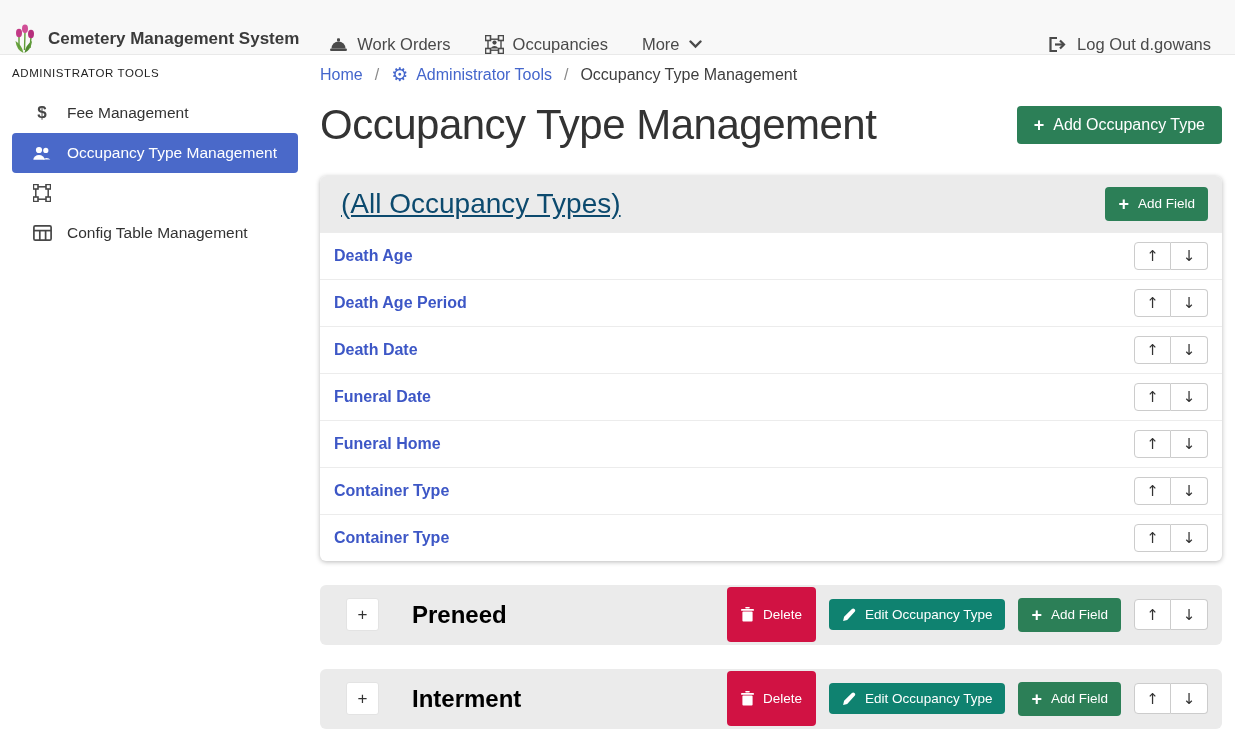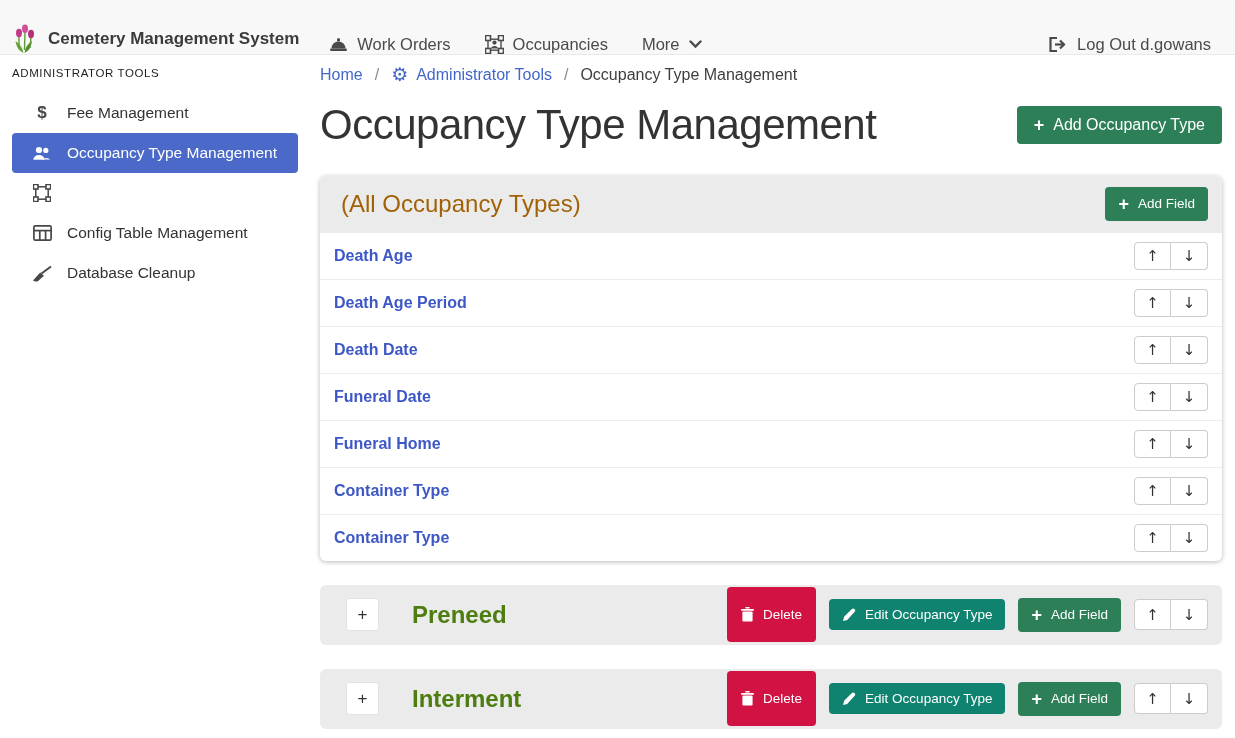"(All Occupancy Types)" .card-title { color: #a16207 -> #0c4a6e; font-size: 24px -> 28px; text-decoration: none -> underline }
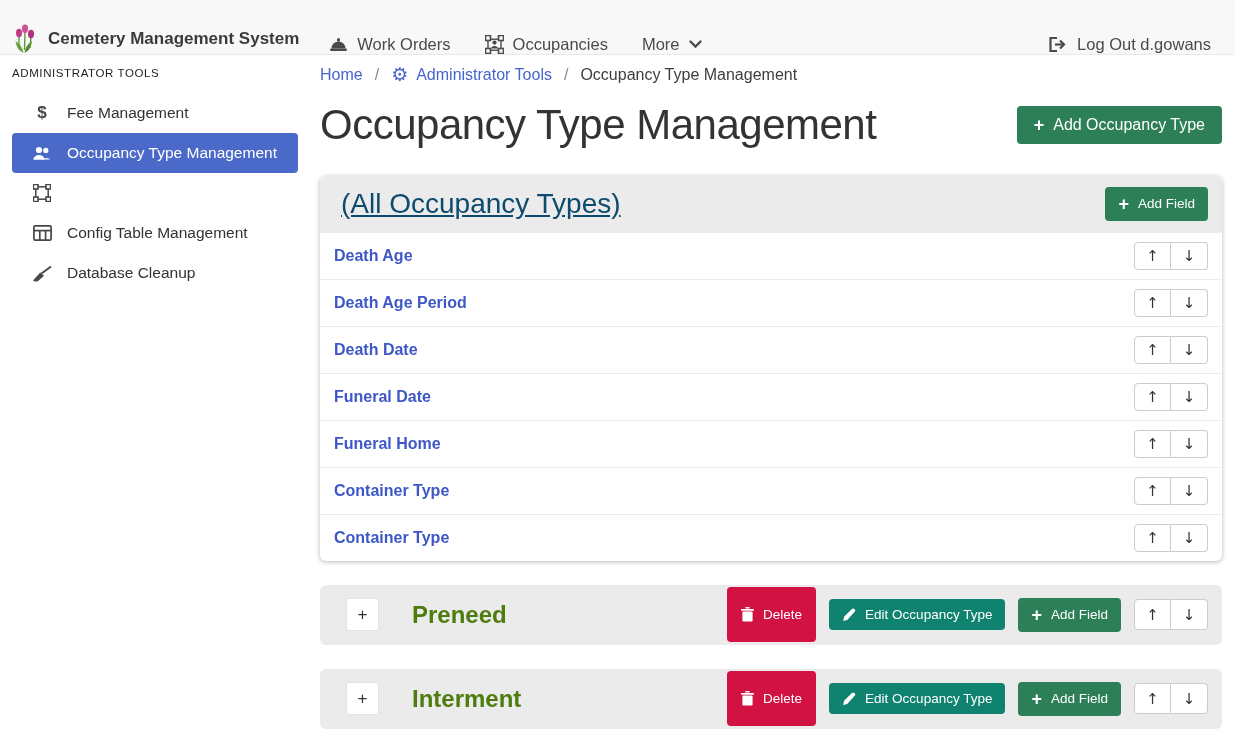"Database Cleanup" div.side-item { html: <div> <span> <svg> <line></line> <path></path> </svg> </span> <span>Database Cleanup</span> </div> -> none }
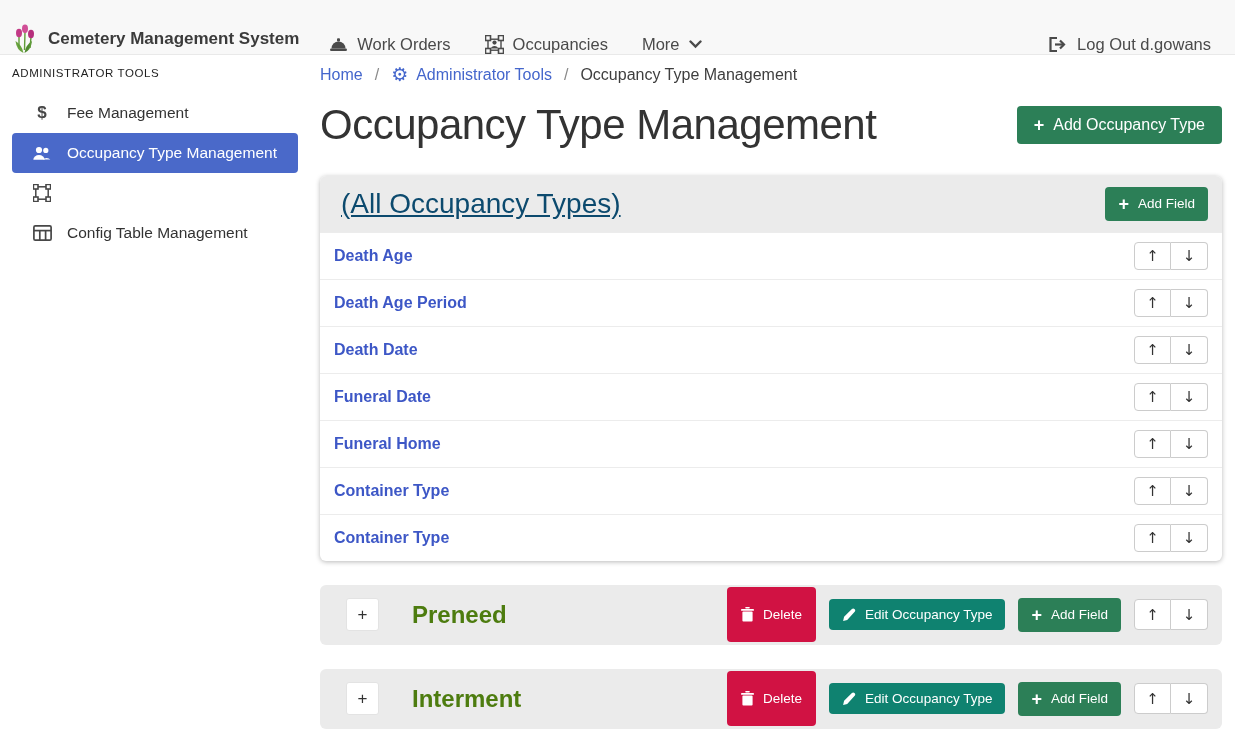"Preneed" .section-title { color: #4d7c0f -> #000000 }
